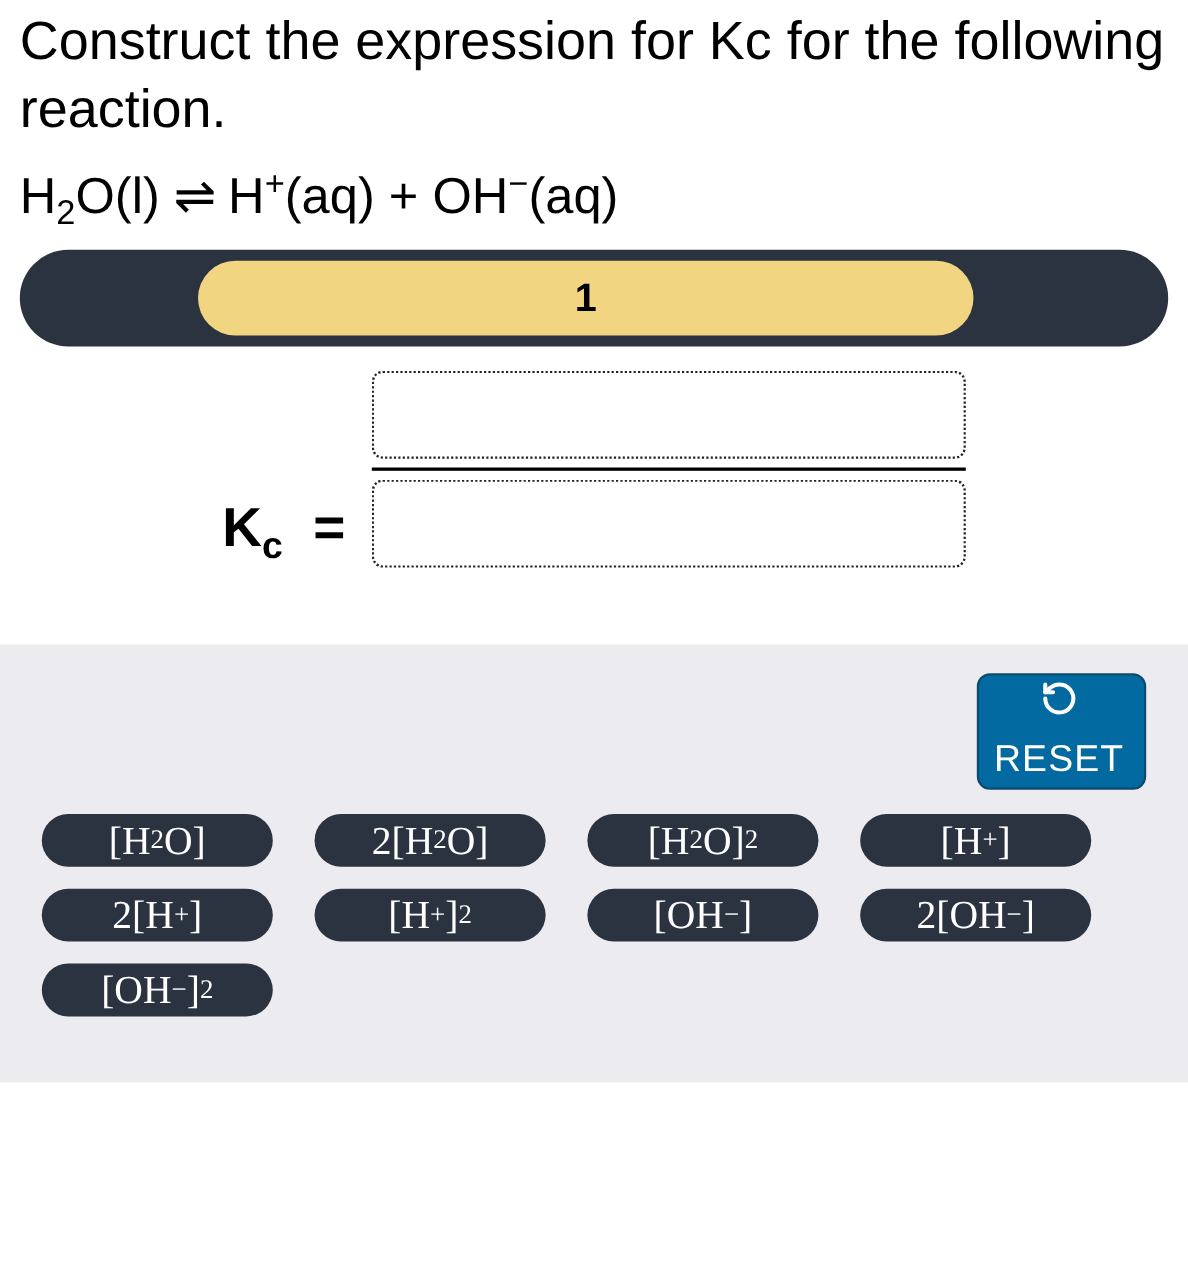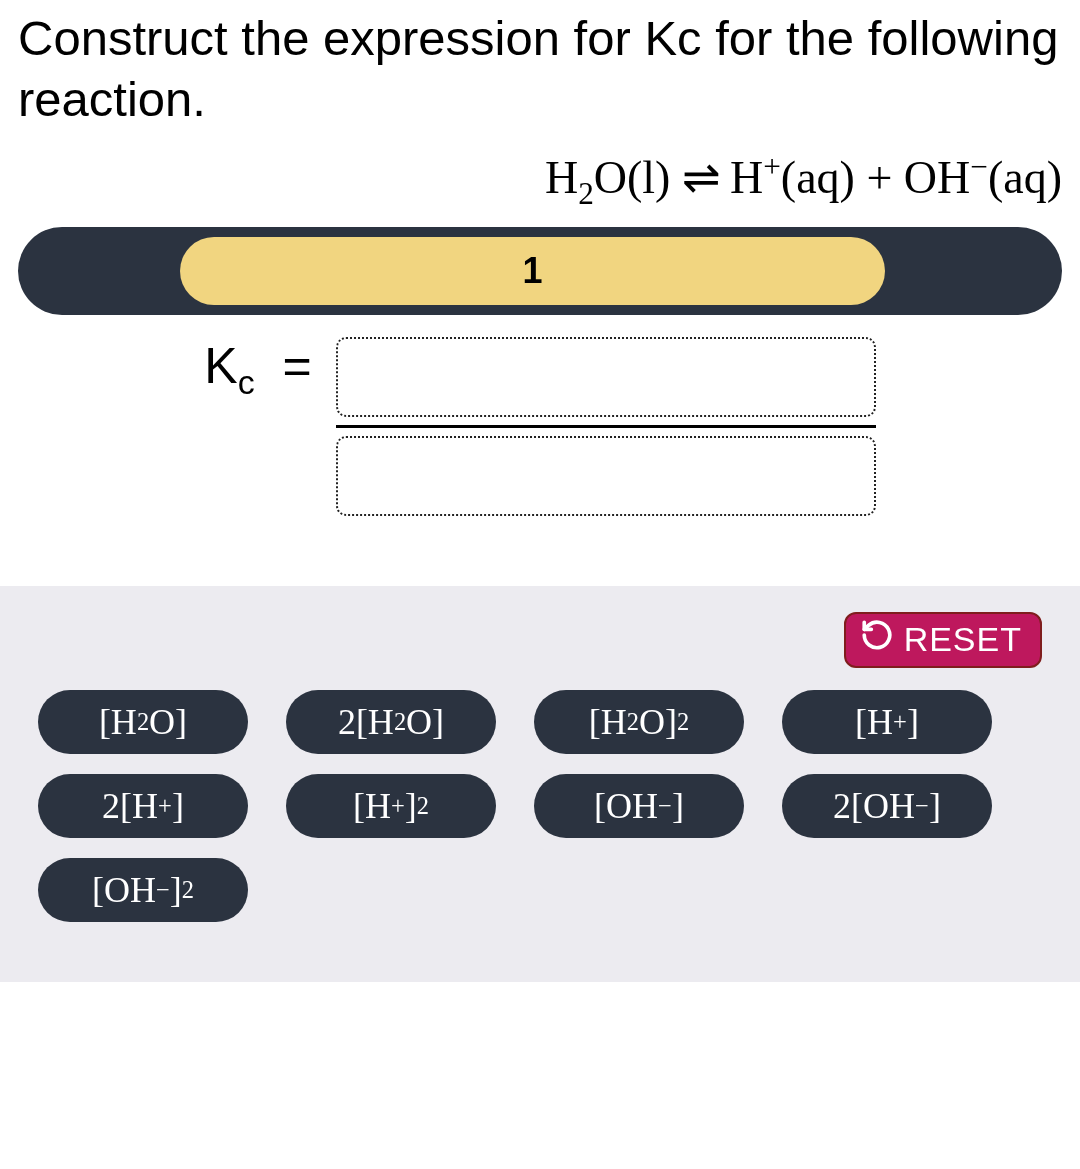"H2O(l) ⇌ H+(aq) + OH−(aq)" .equation { font-family: Liberation Serif, serif -> Liberation Sans, sans-serif; text-align: right -> left }
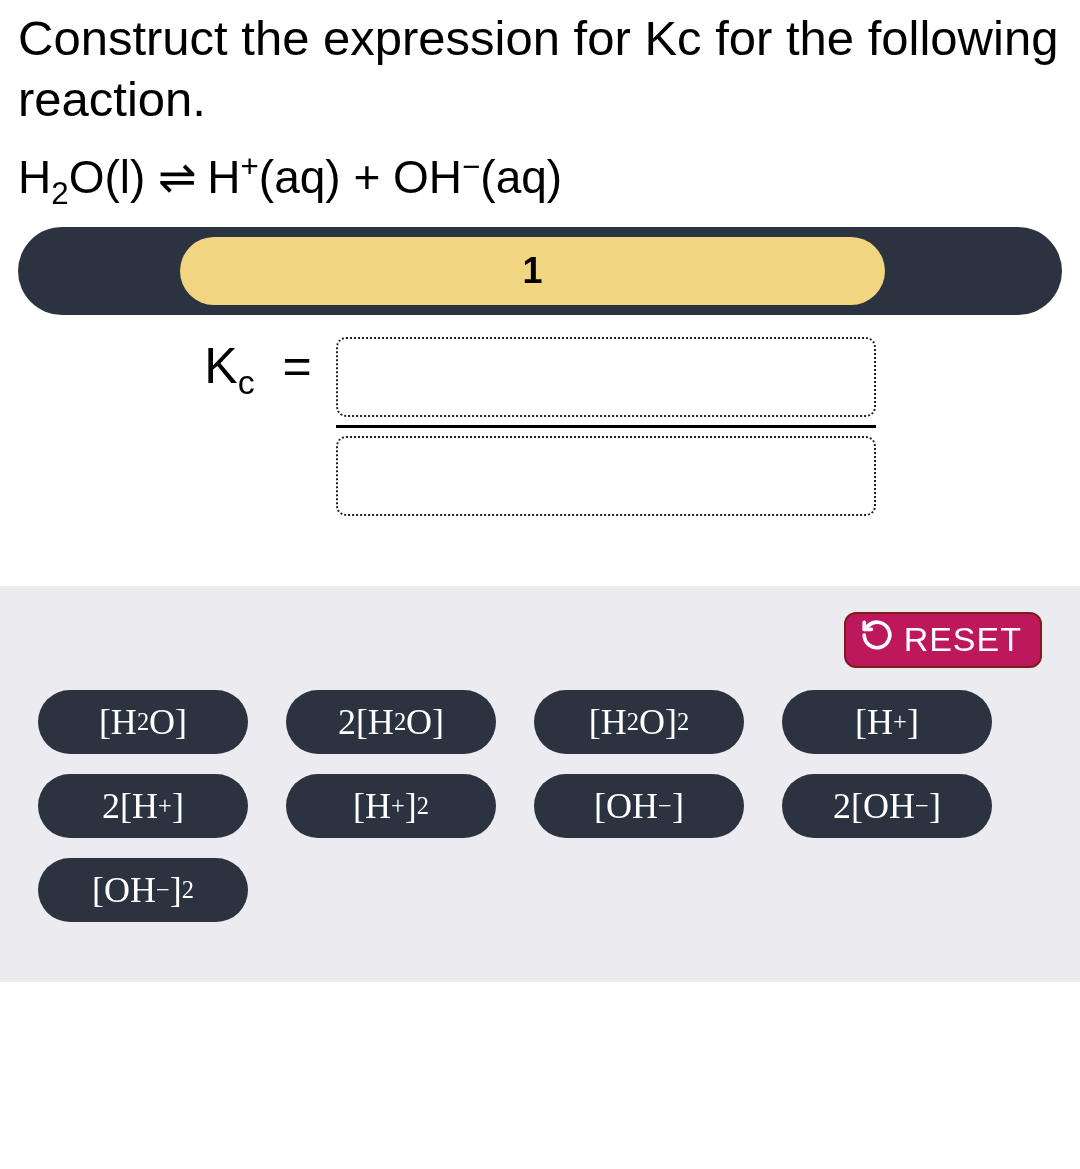"Kc =" .kc-row { align-items: flex-start -> flex-end; font-weight: none -> bold }
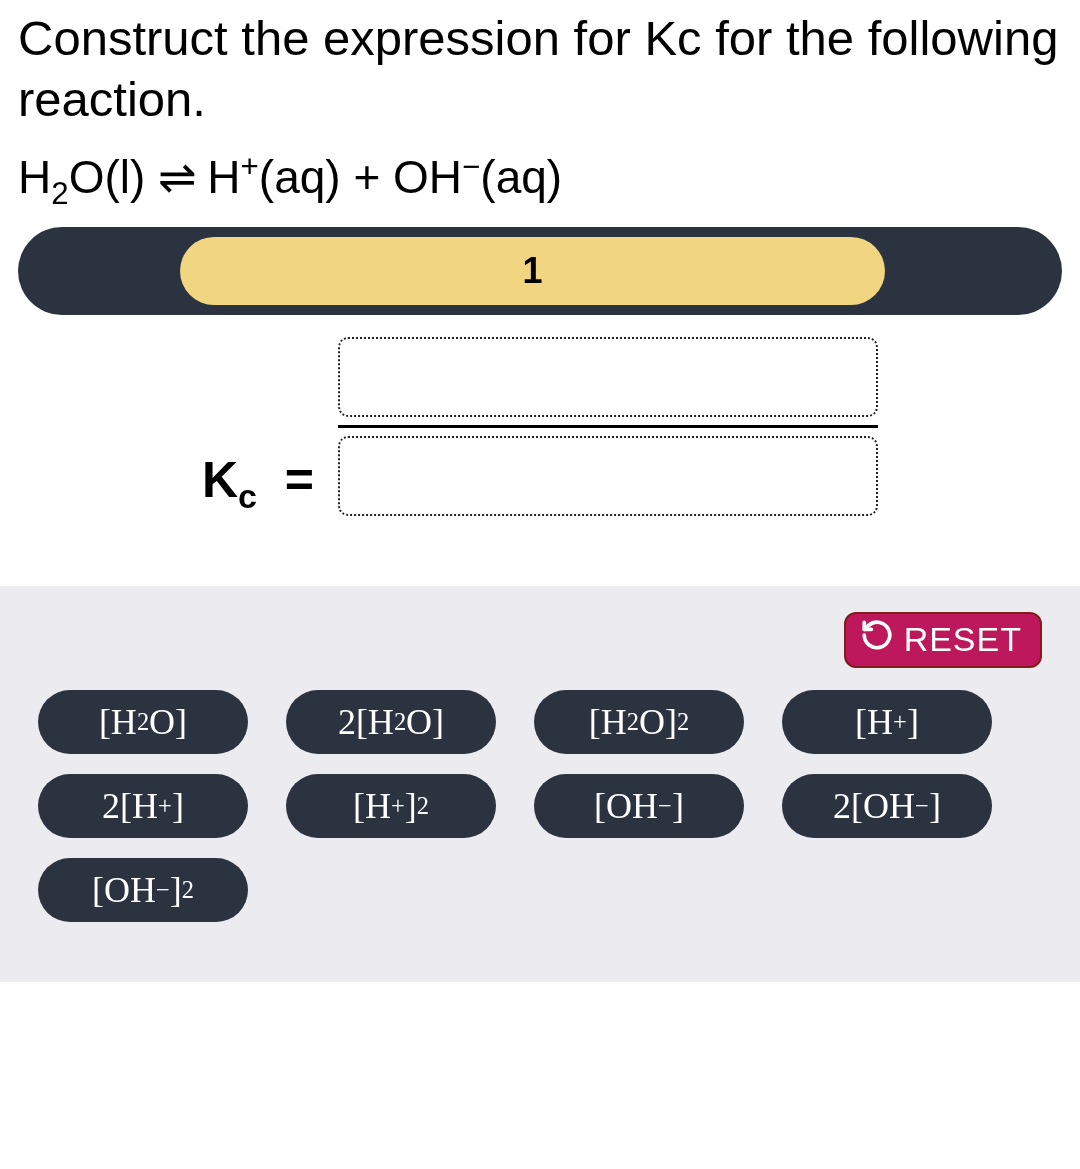"RESET" .reset-btn { background: #be185d -> #0369a1; border: 2px solid #7f1d1d -> 2px solid #0c4a6e; flex-direction: none -> column }
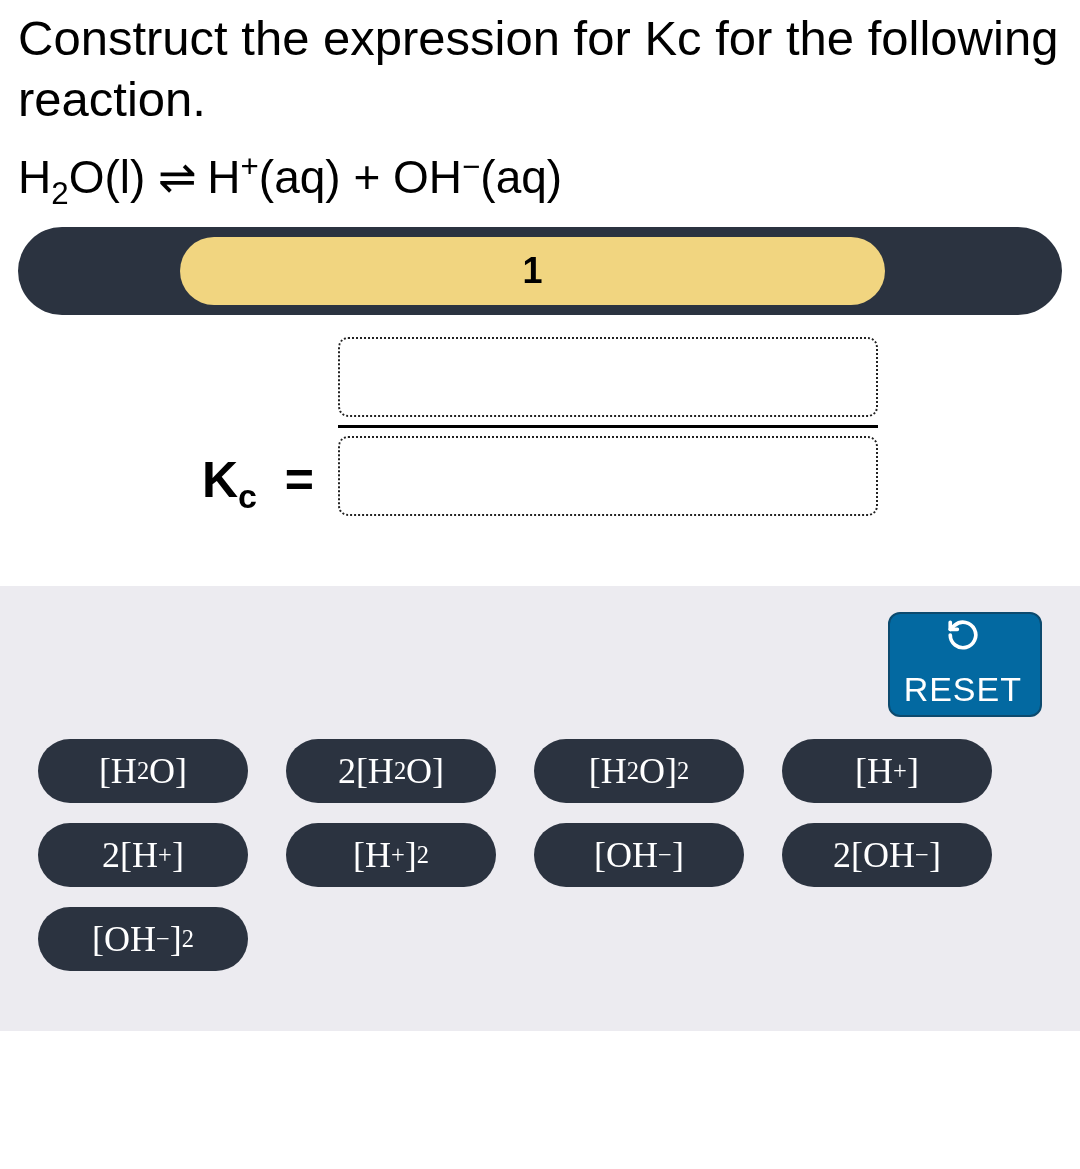"[H O]" .tile { height: 64px -> 48px }
